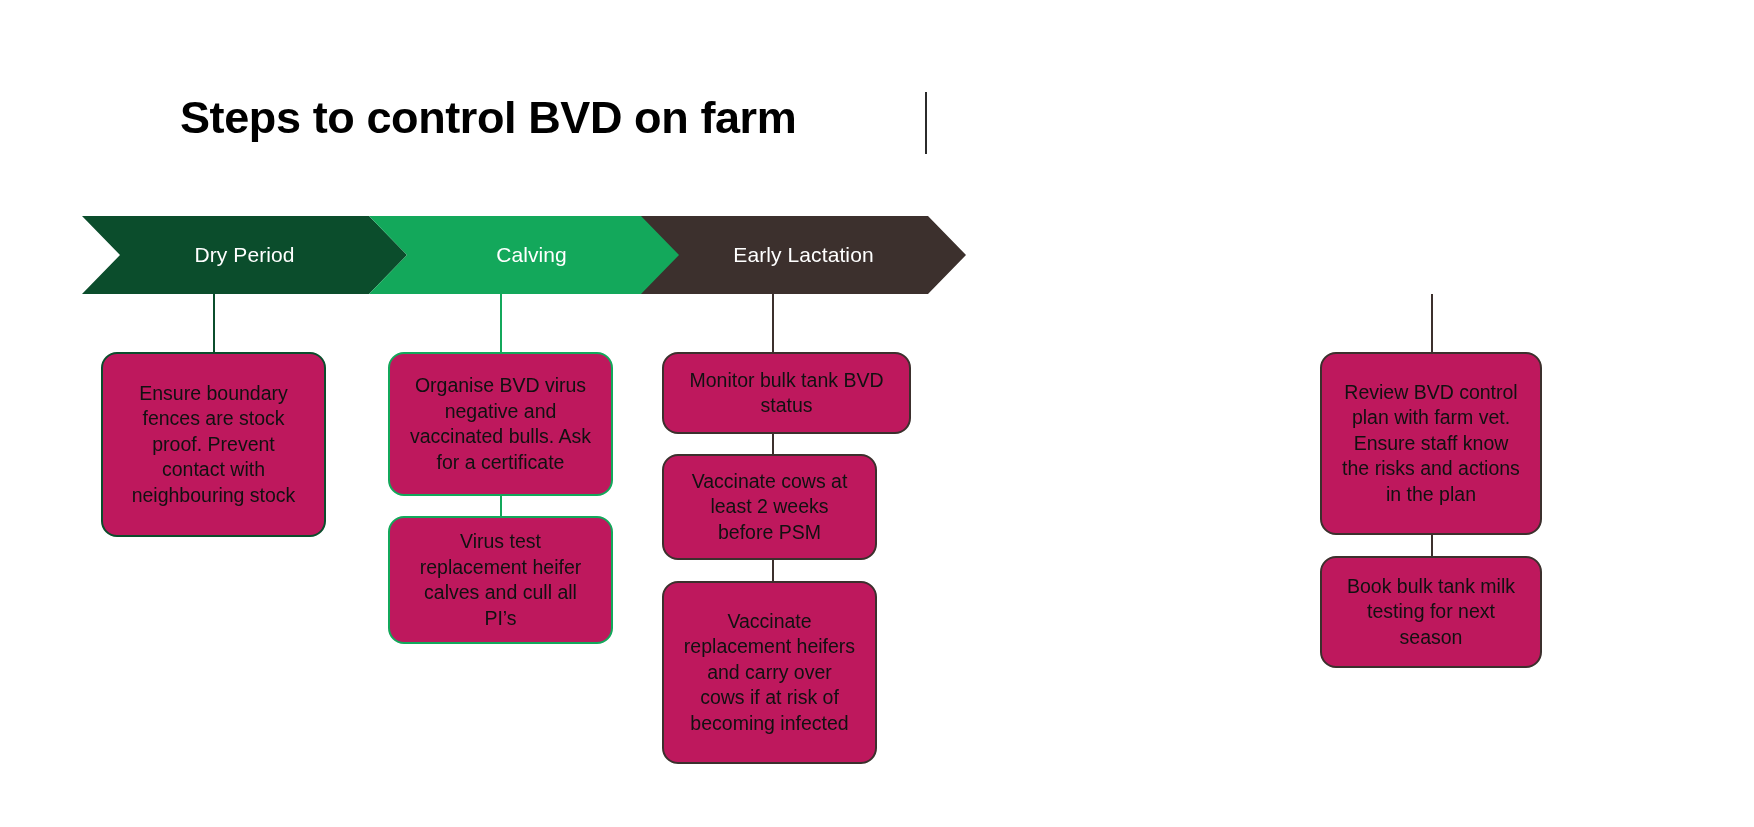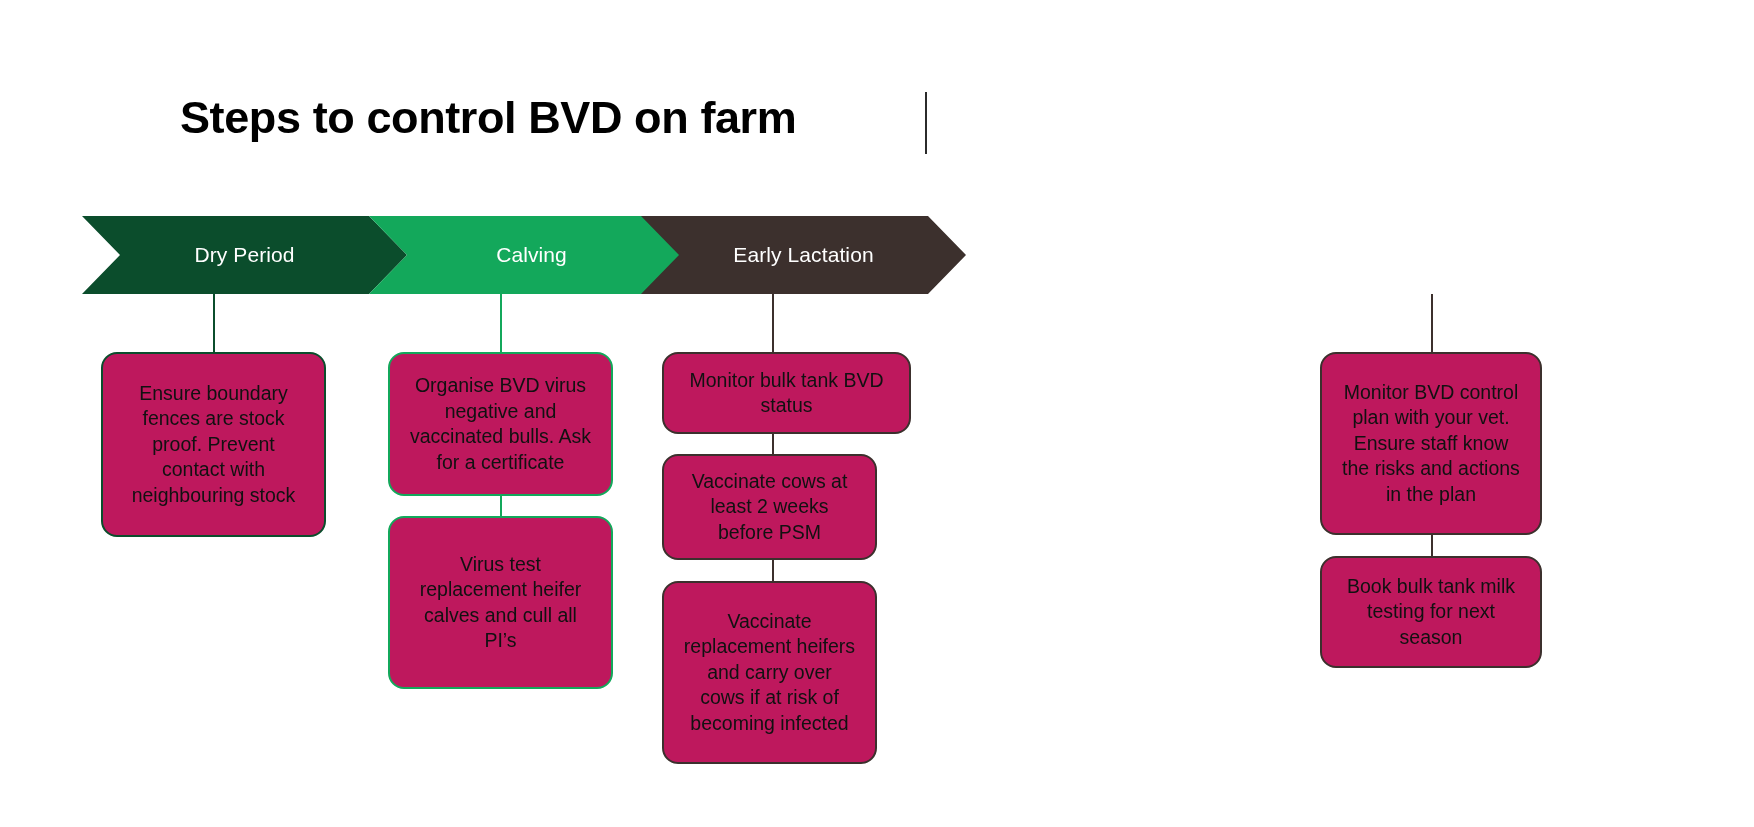"Monitor BVD control plan with" span.box-text { text: Monitor BVD control plan with your -> Review BVD control plan with farm }
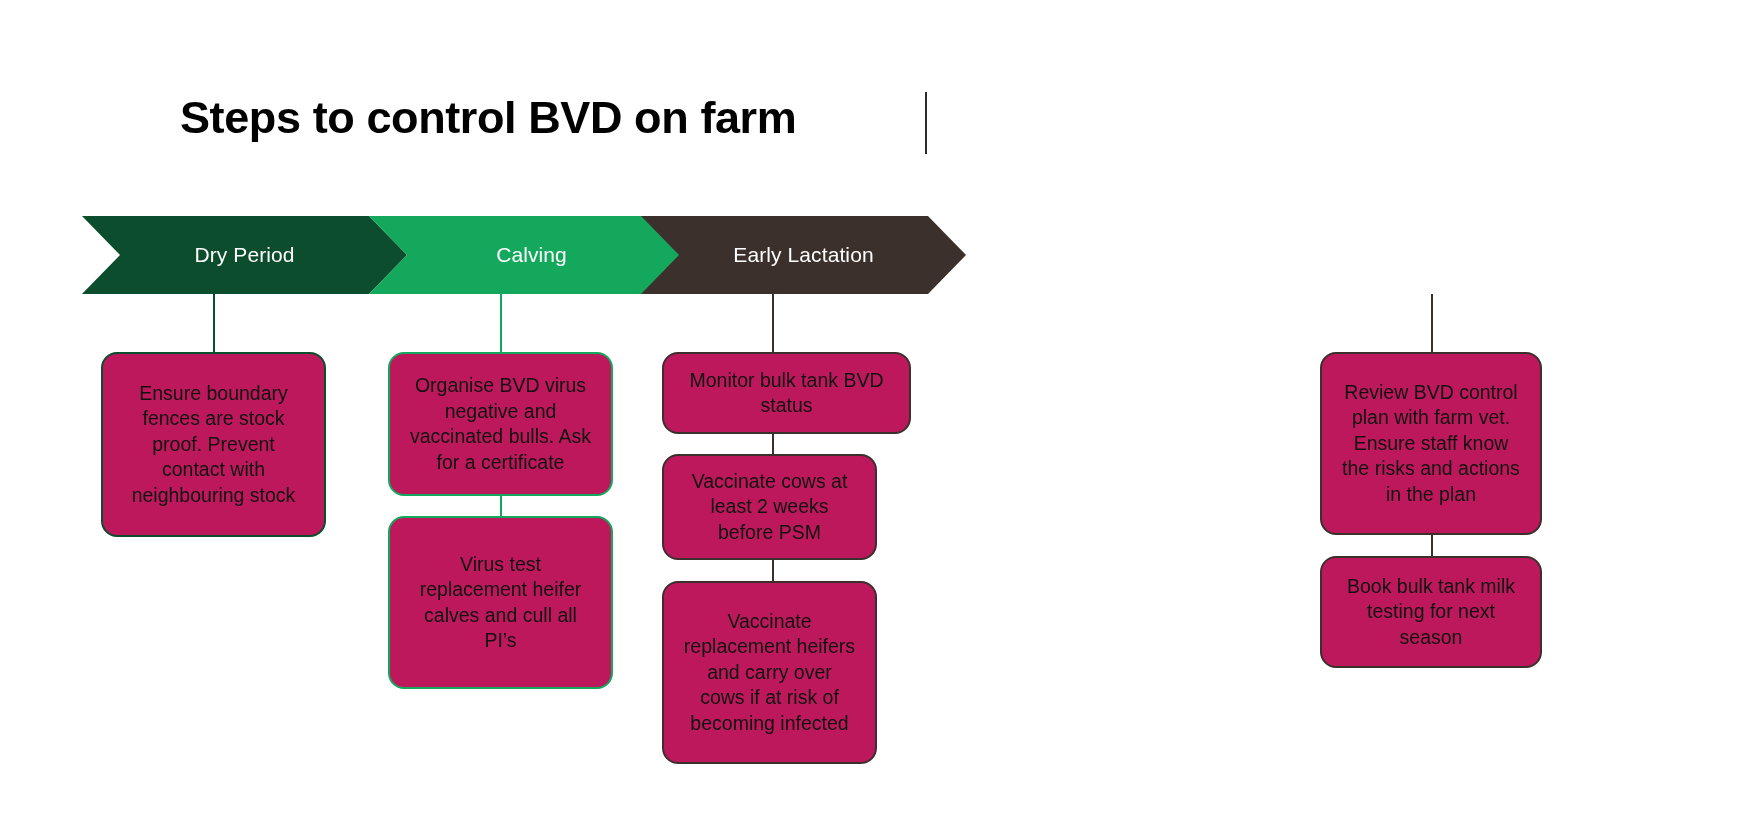"Virus test replacement heifer calves" div.box { height: 173px -> 128px }
